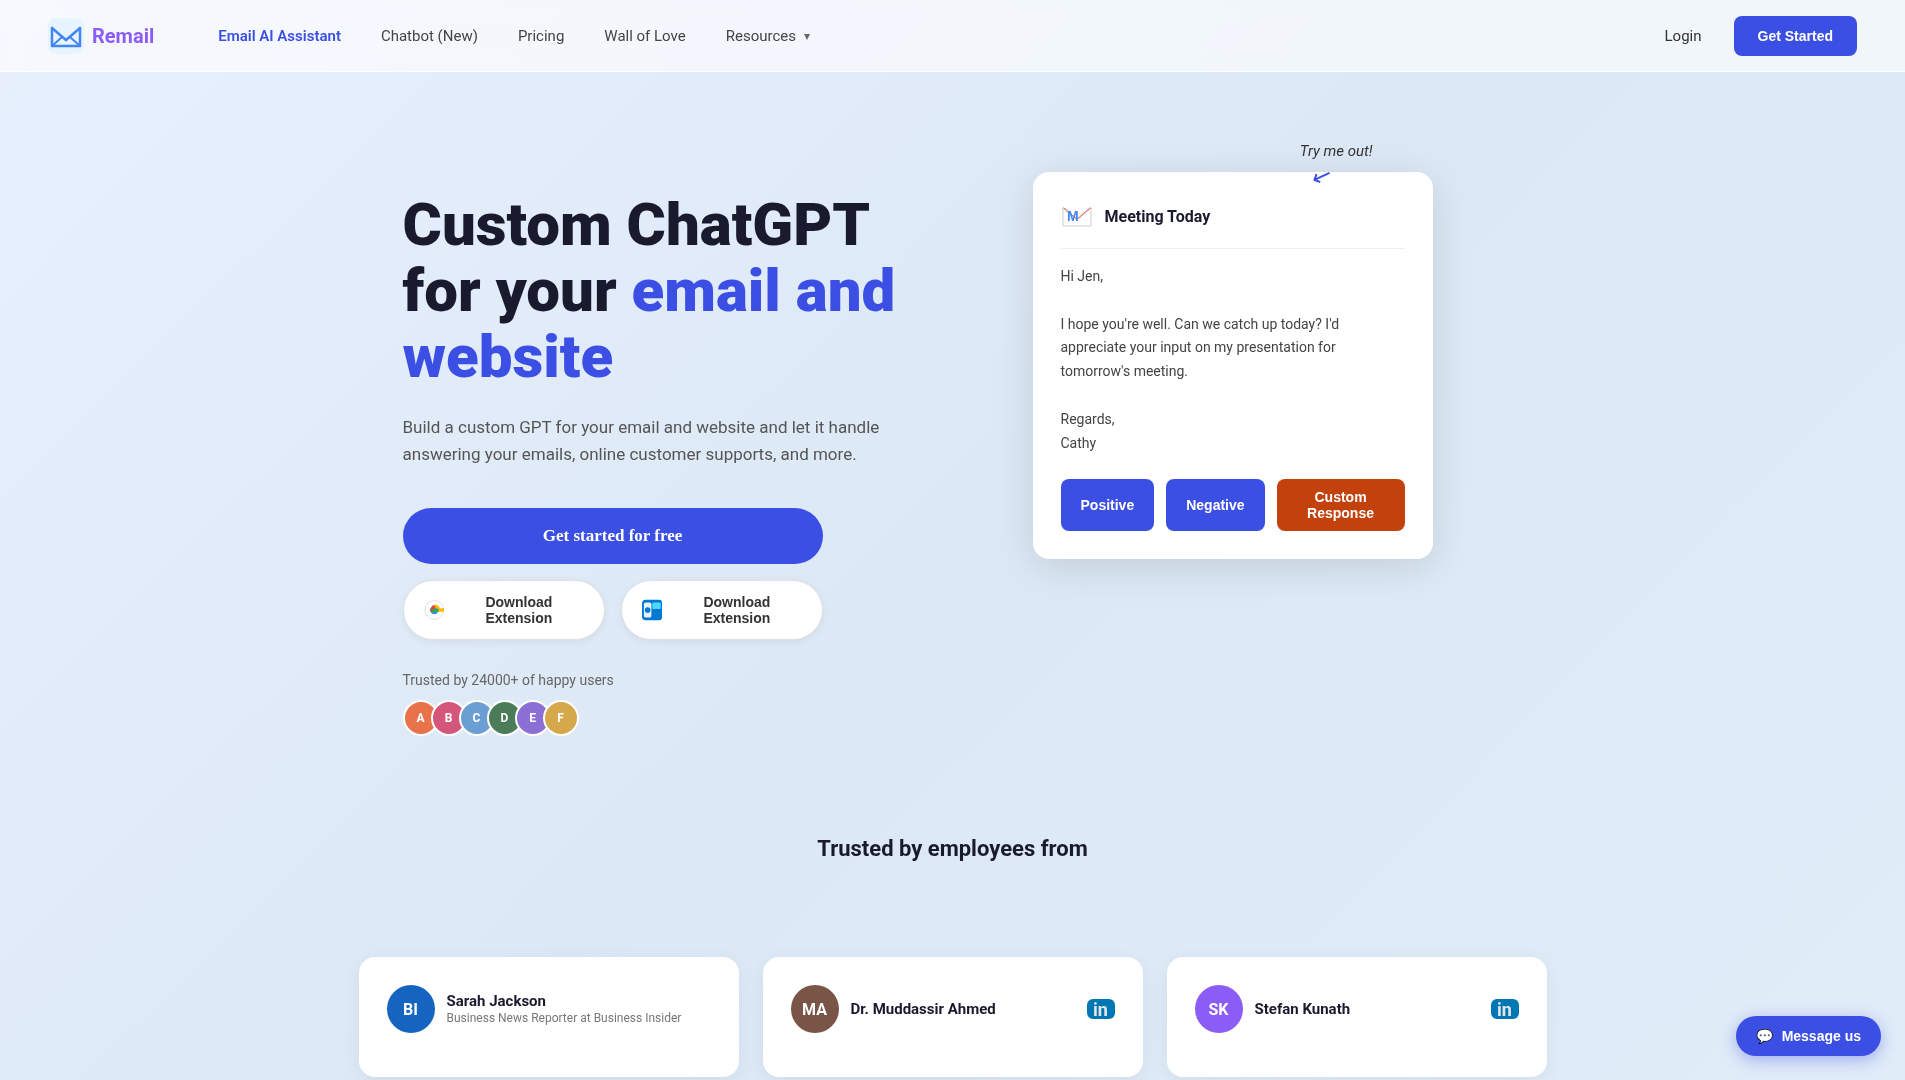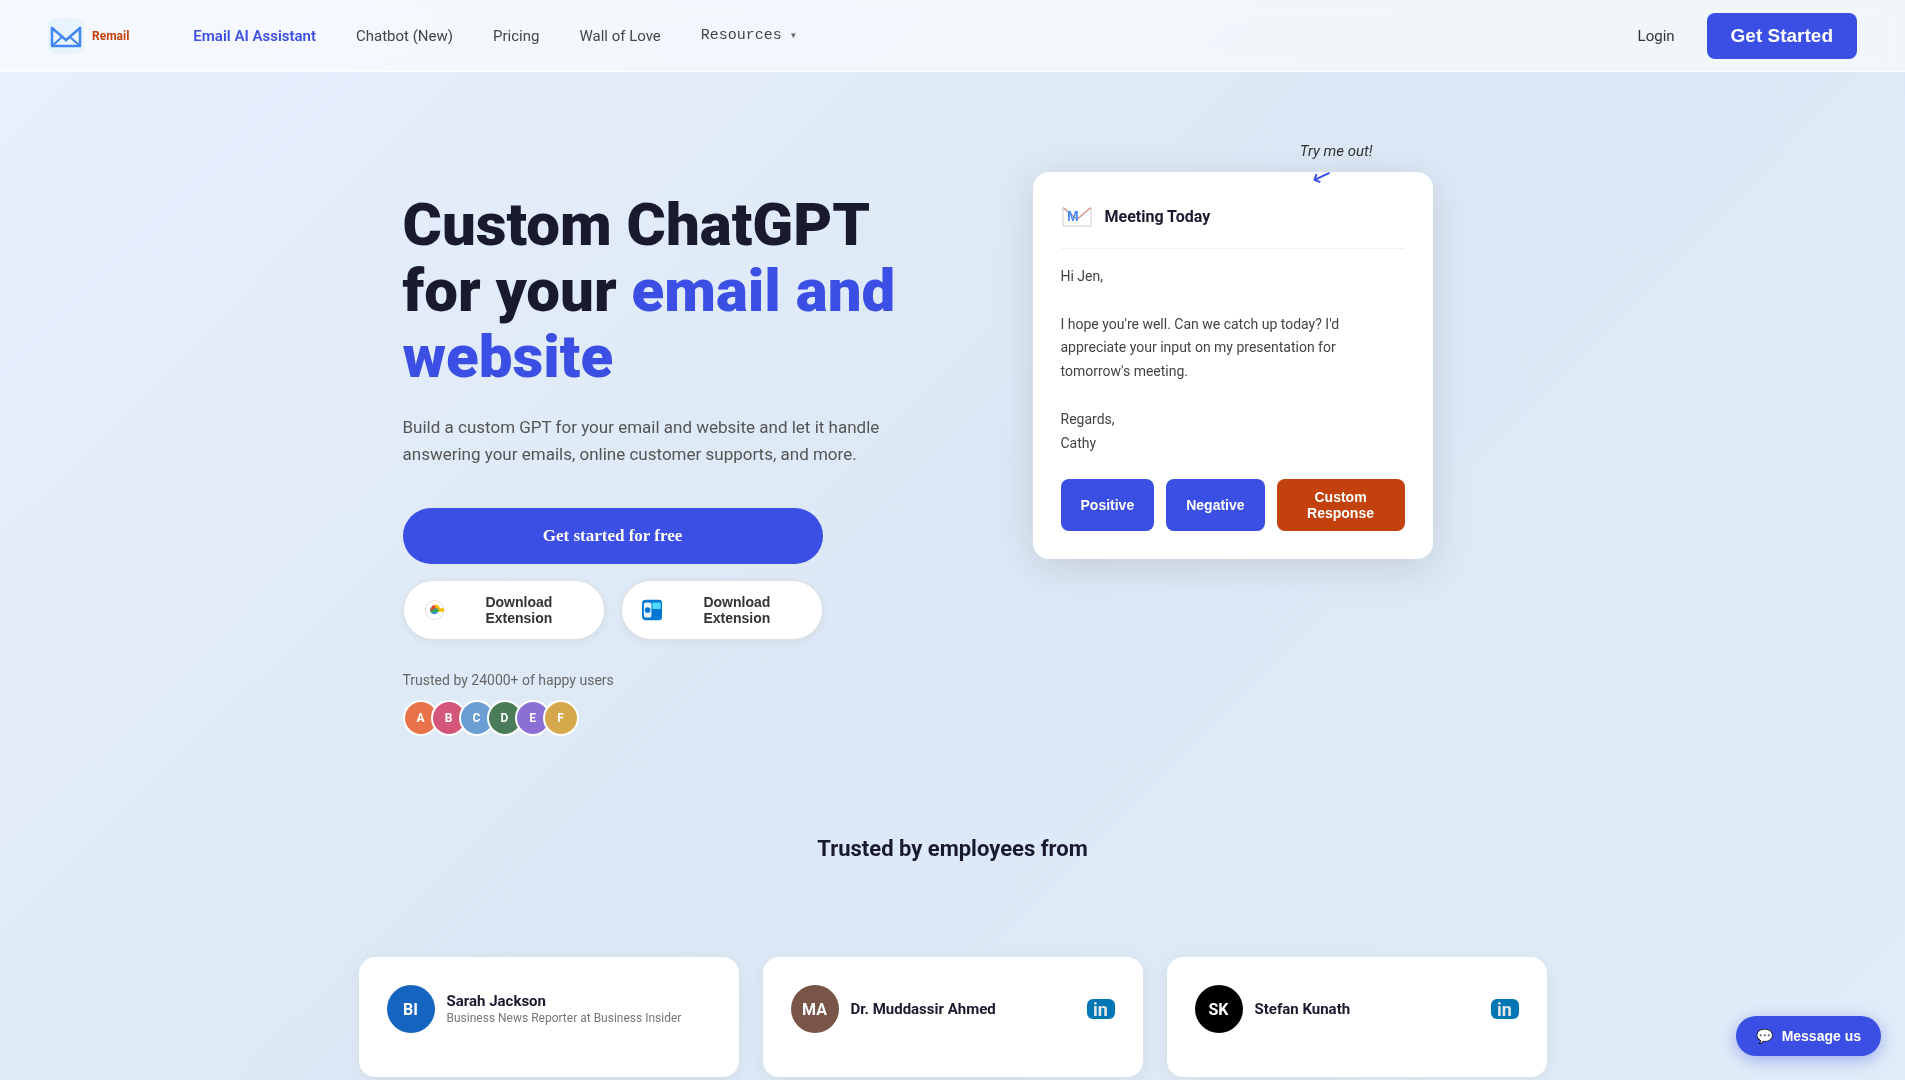"Remail" .logo-text { color: #c2410c -> #8b5cf6; font-size: 12px -> 20px }
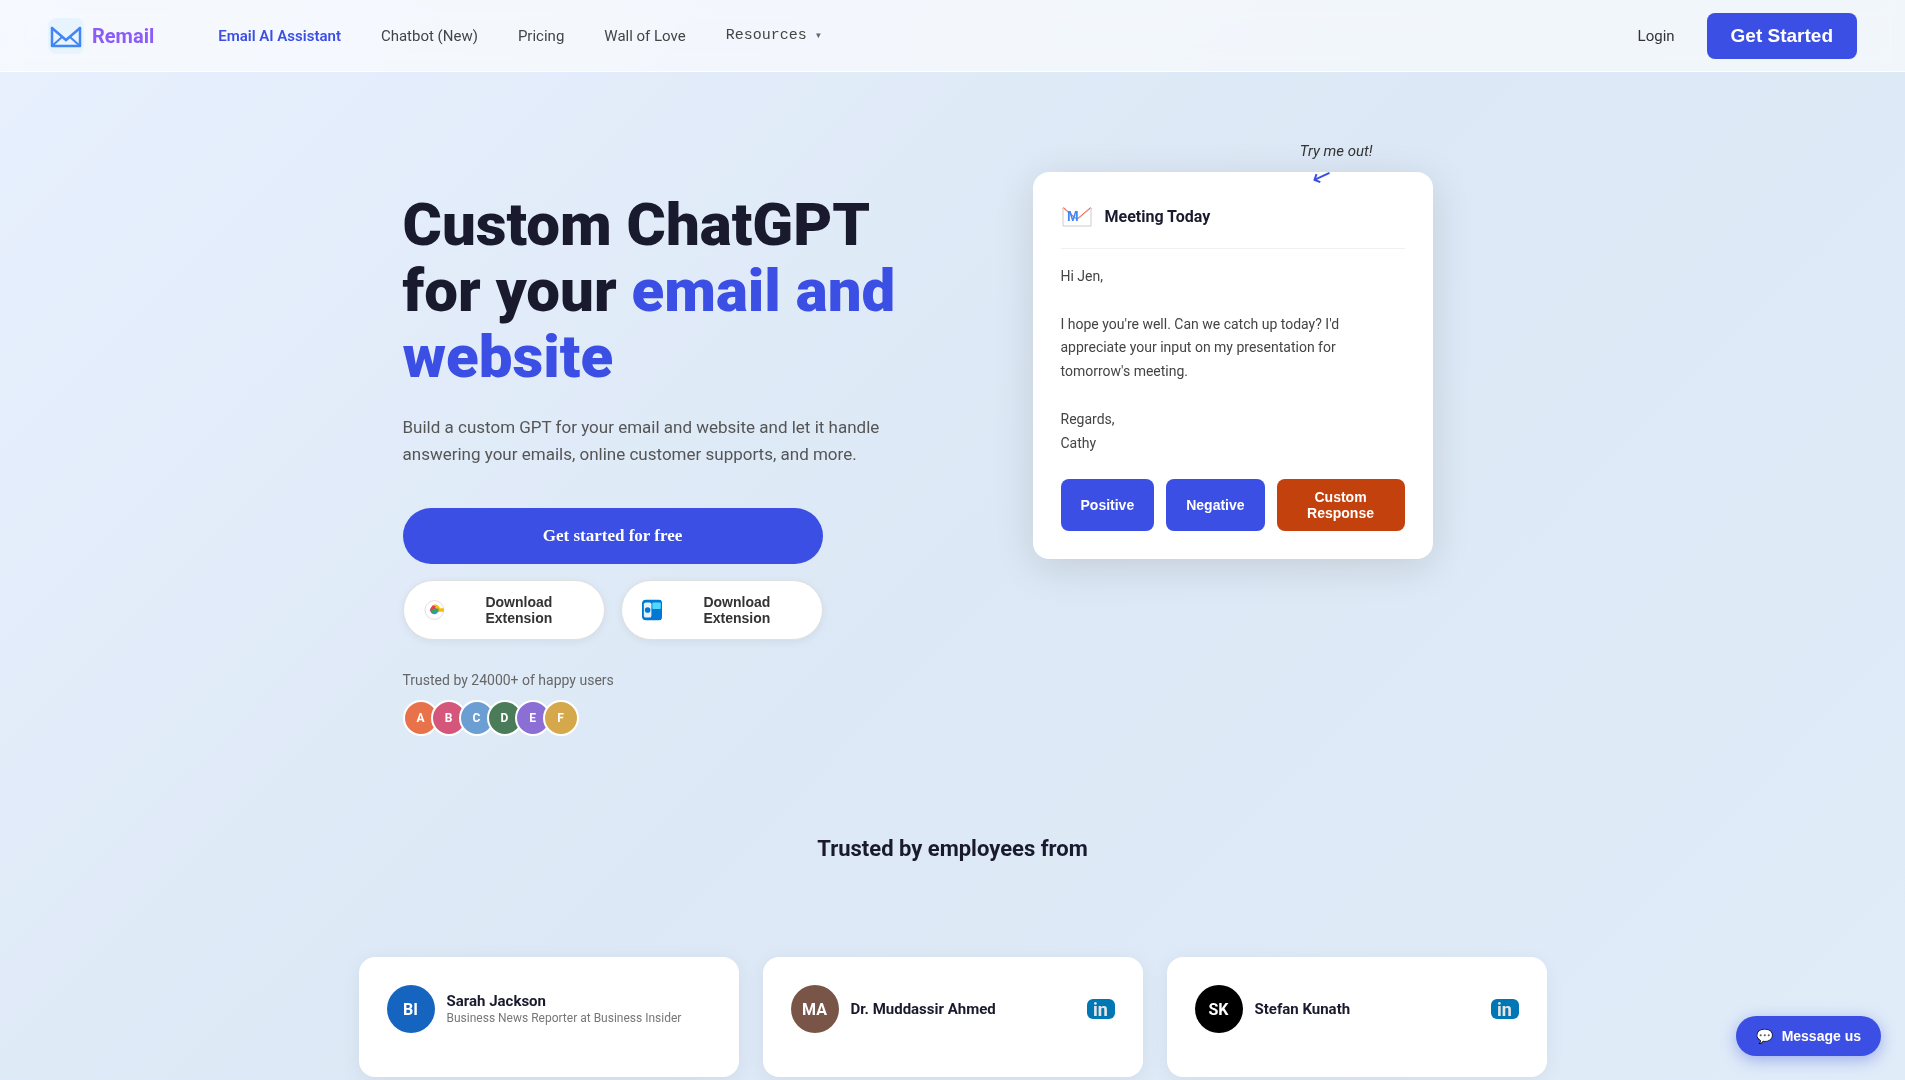"Resources" .nav-resources { font-family: Liberation Mono, monospace -> none }
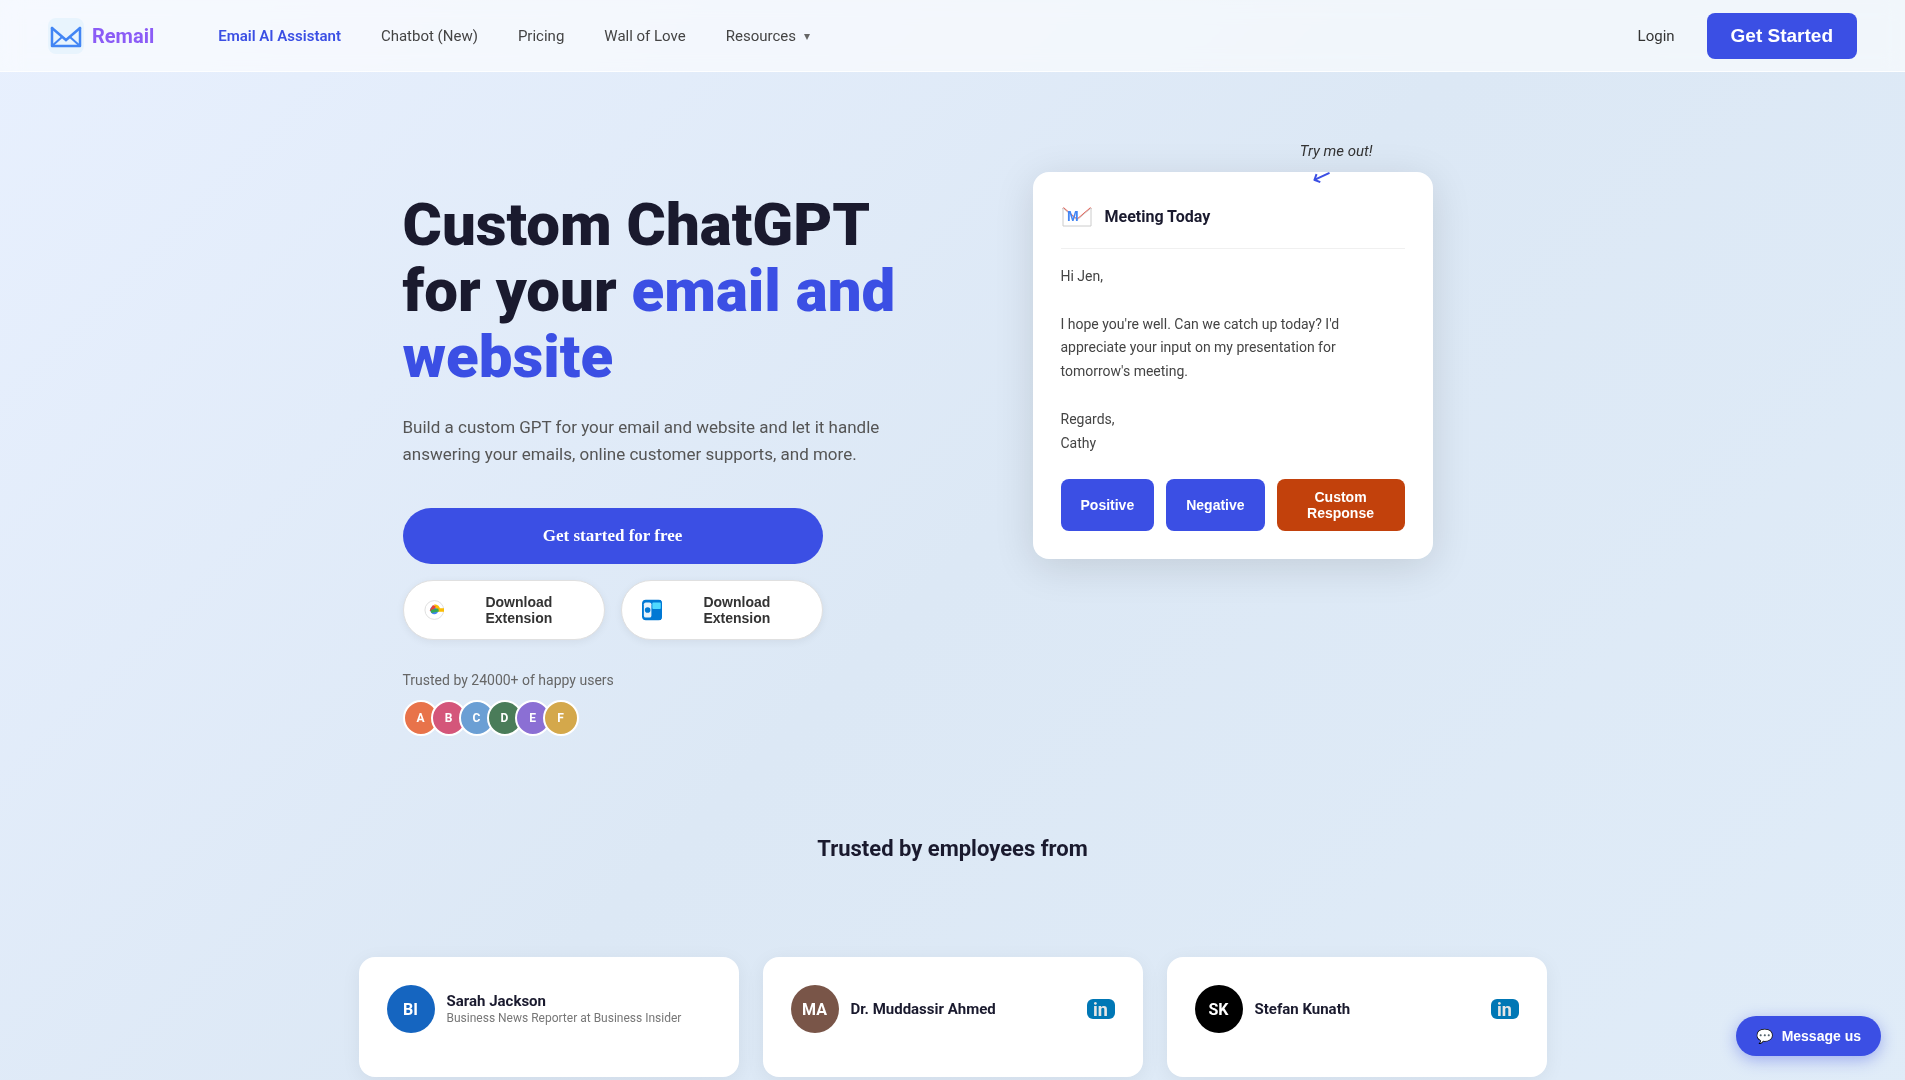"Get Started" .get-started-btn { font-size: 19px -> 14px }
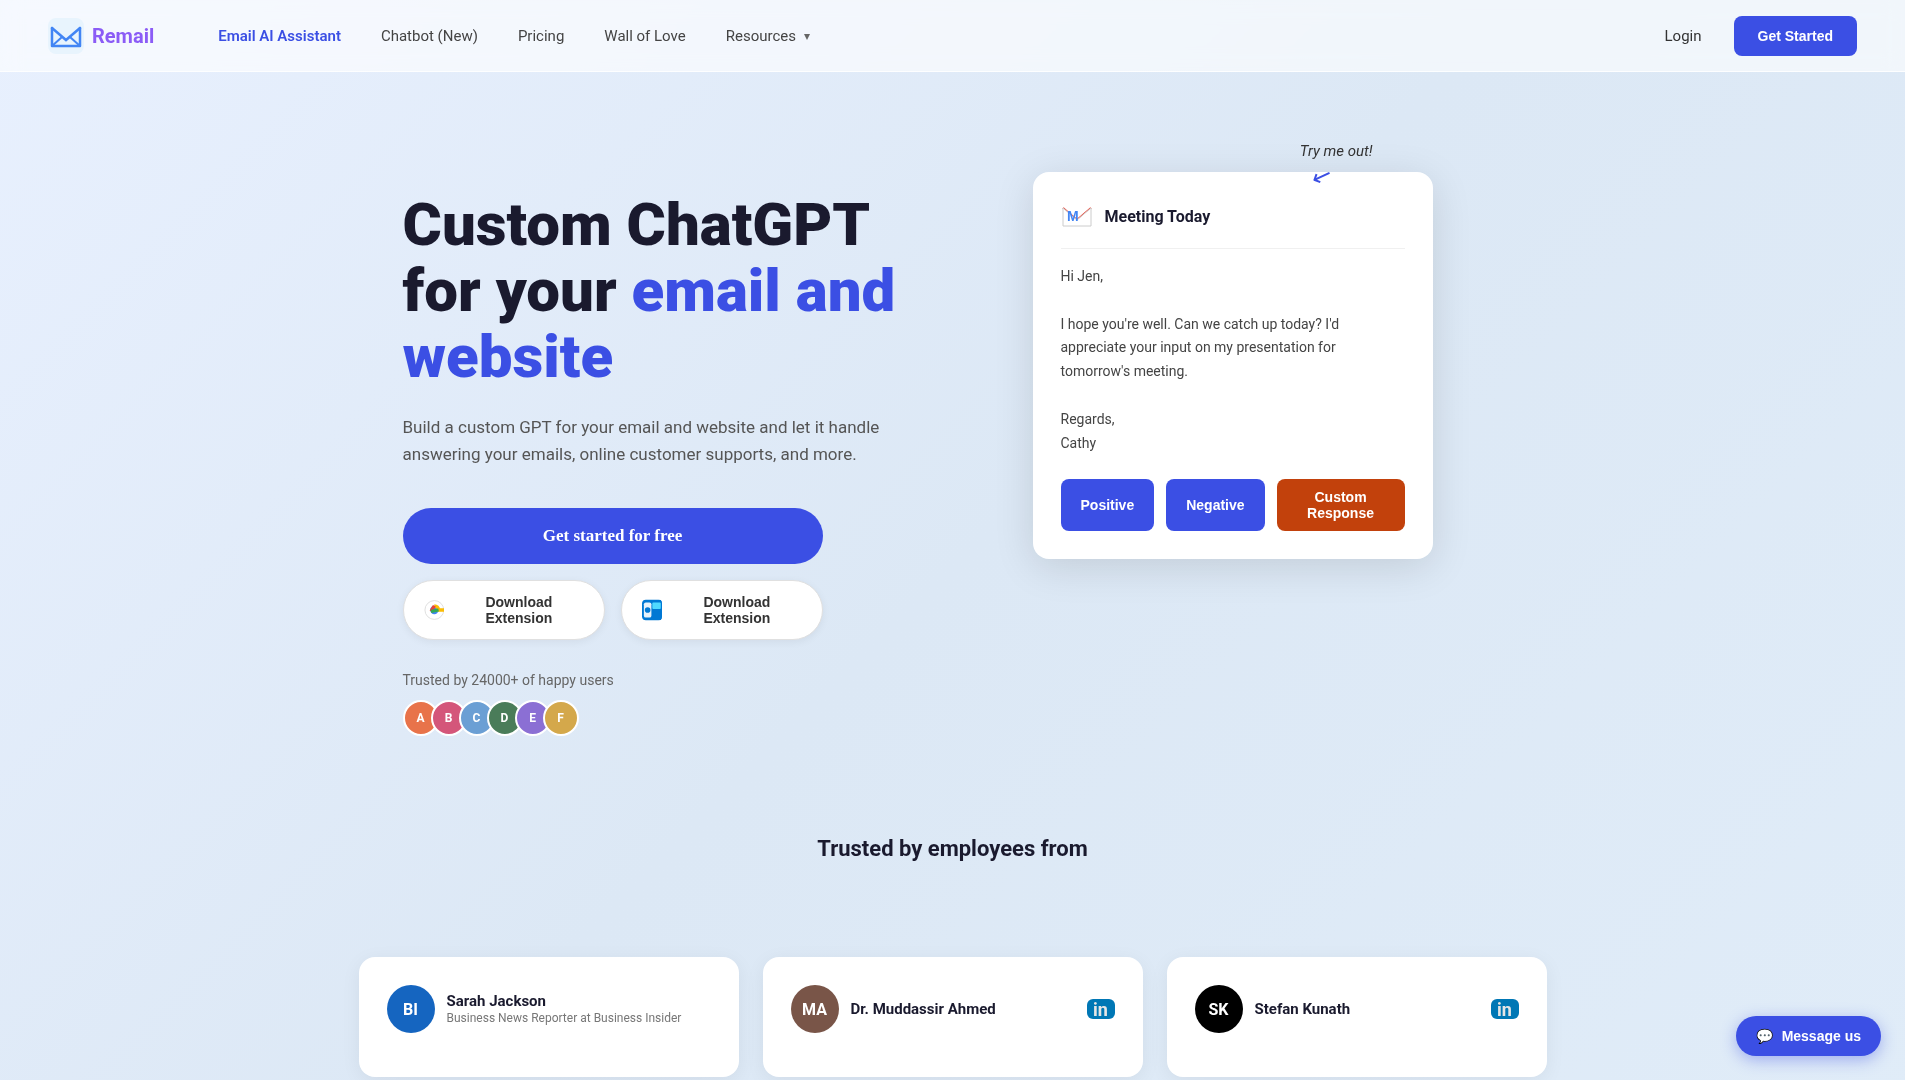"SK" div.testimonial-avatar { background: #000000 -> #8b5cf6 }
